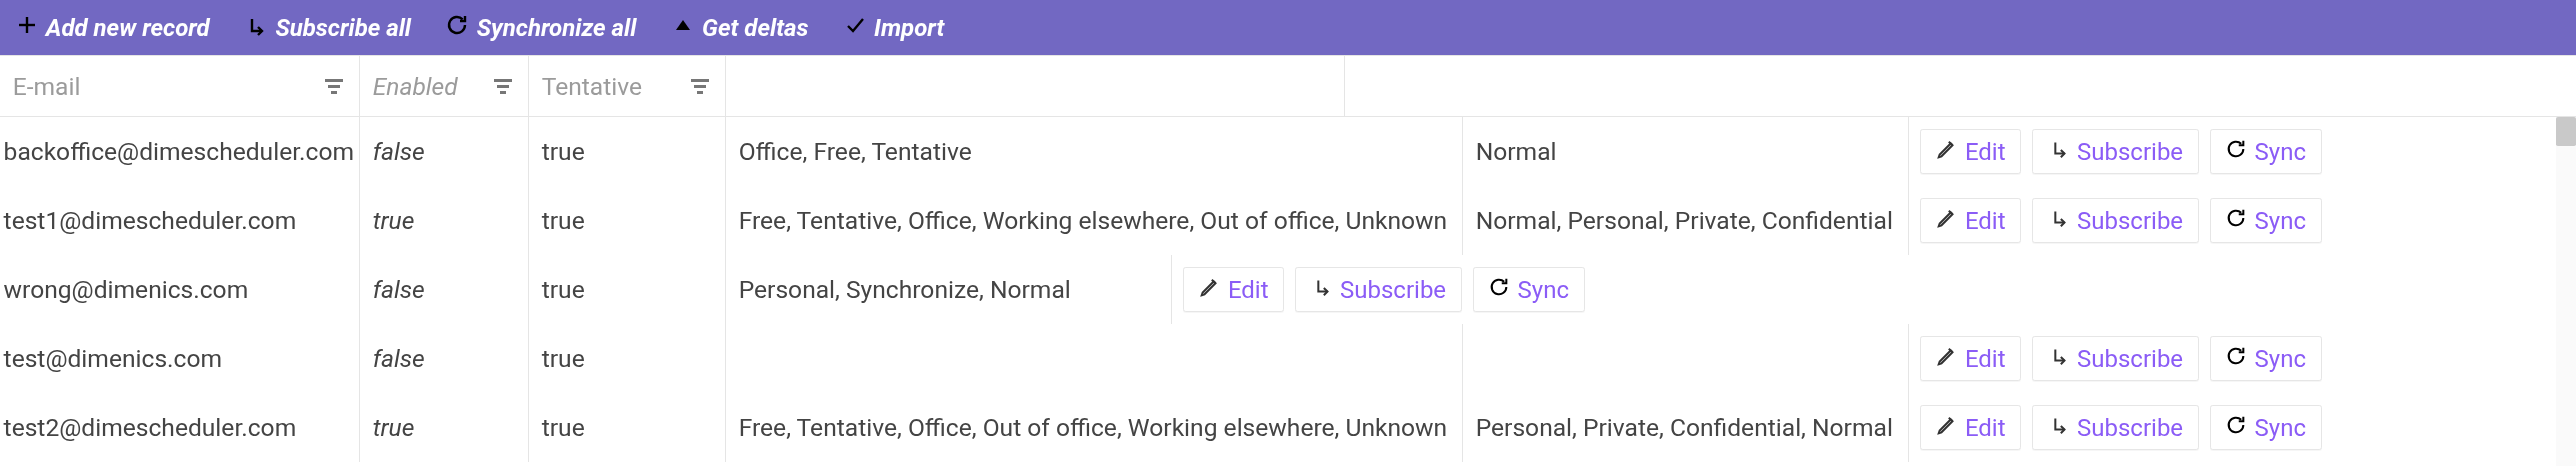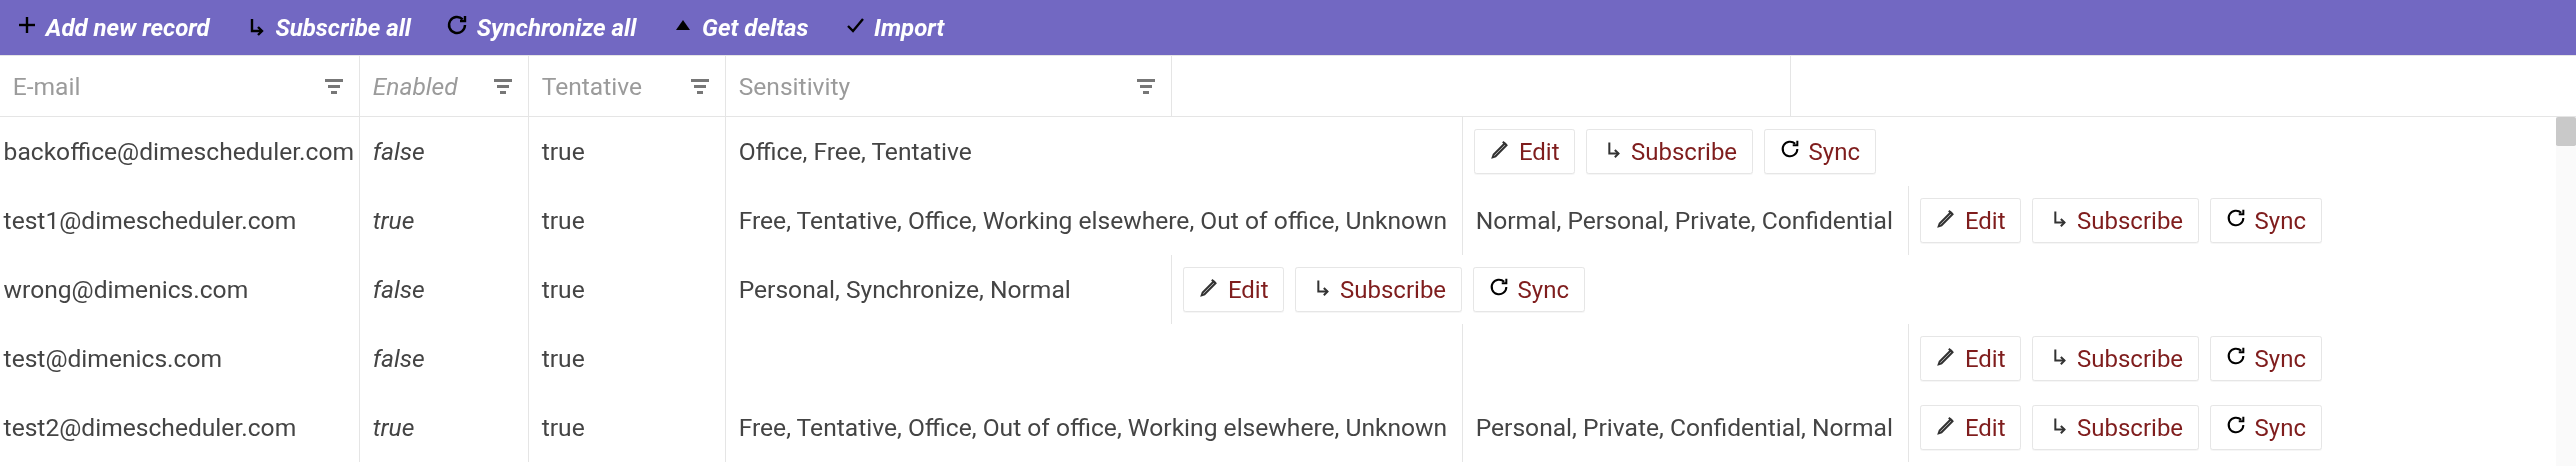"Sensitivity" div.header-cell { html: <div> <span>Sensitivity</span> <span> <svg> <rect></rect> <rect></rect> <rect></rect> </svg> </span> </div> -> none }
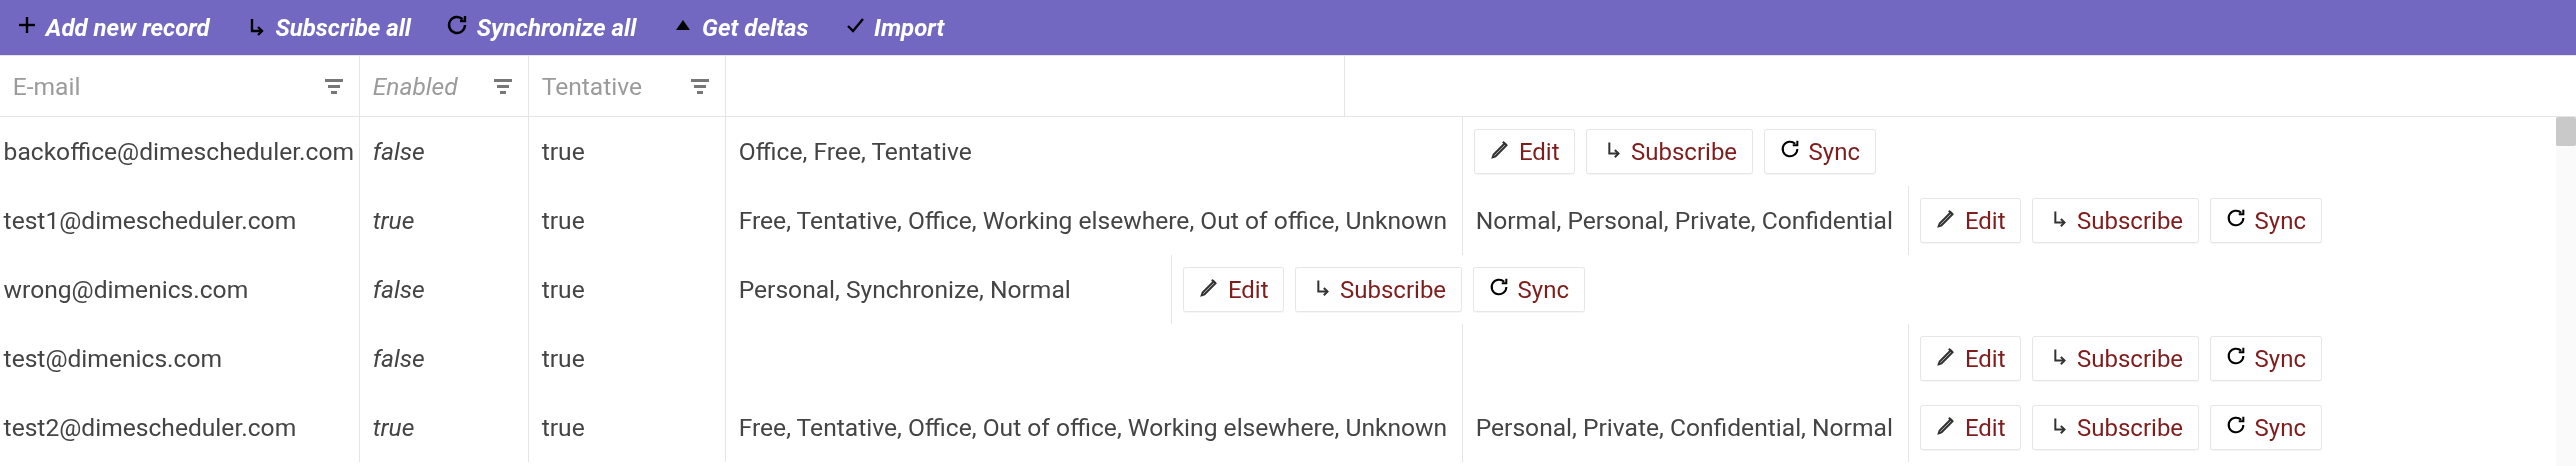"Normal" div.cell { html: none -> <div>Normal</div> }
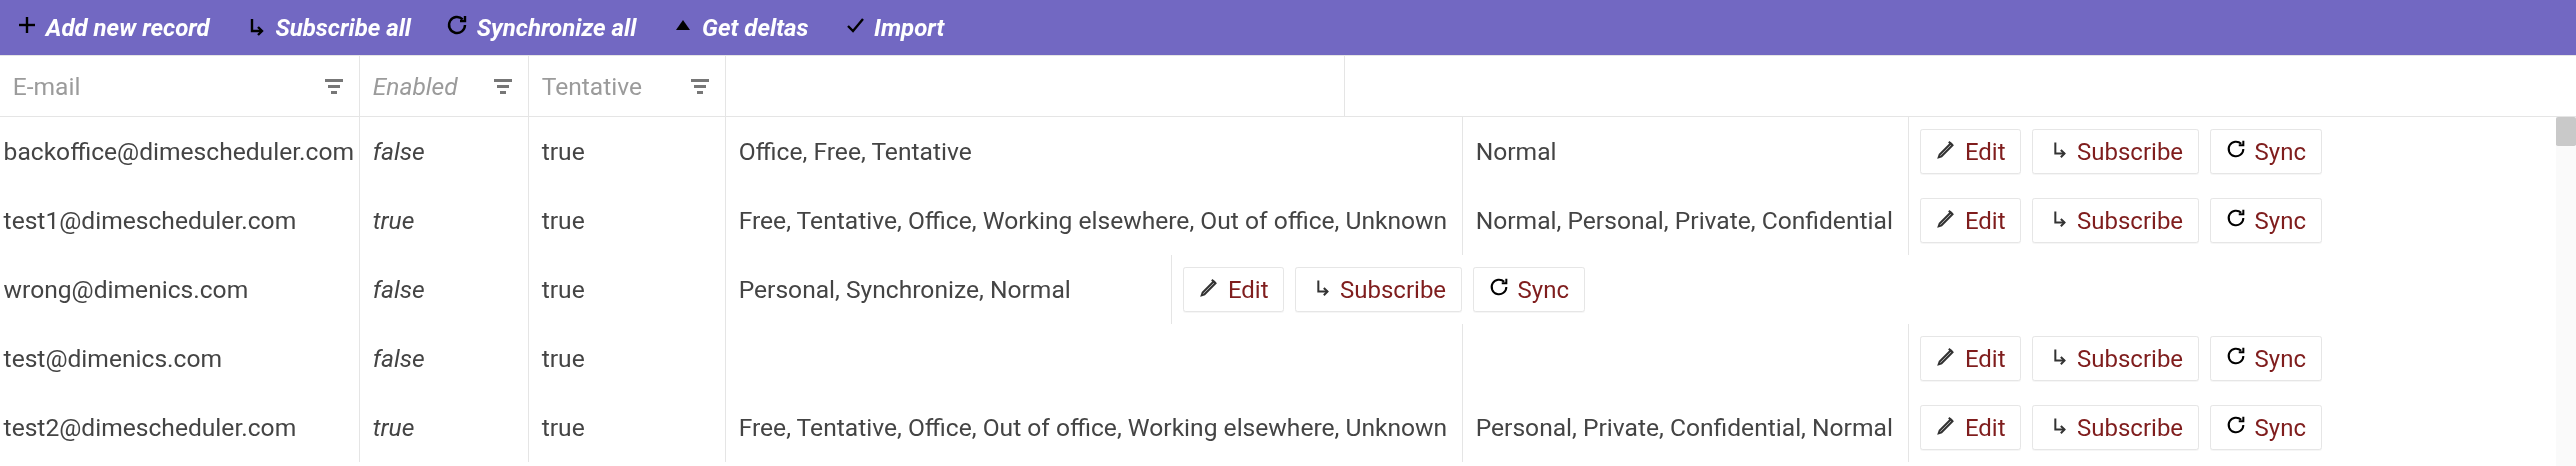"Edit" .row-btn { color: #7f1d1d -> #8b5cf6 }
